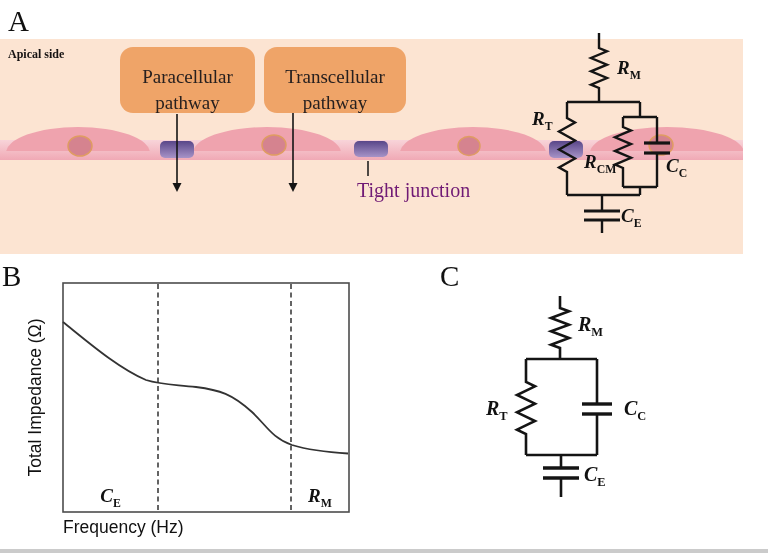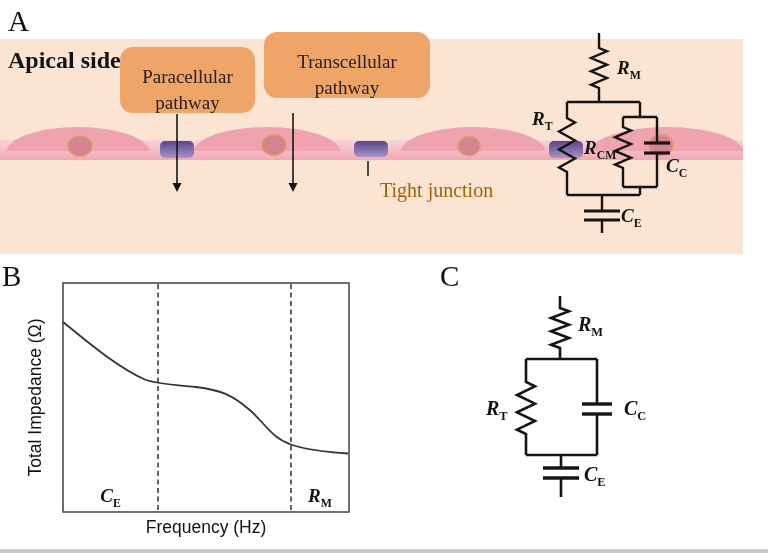"Apical side" .side-label { font-size: 24px -> 12px }
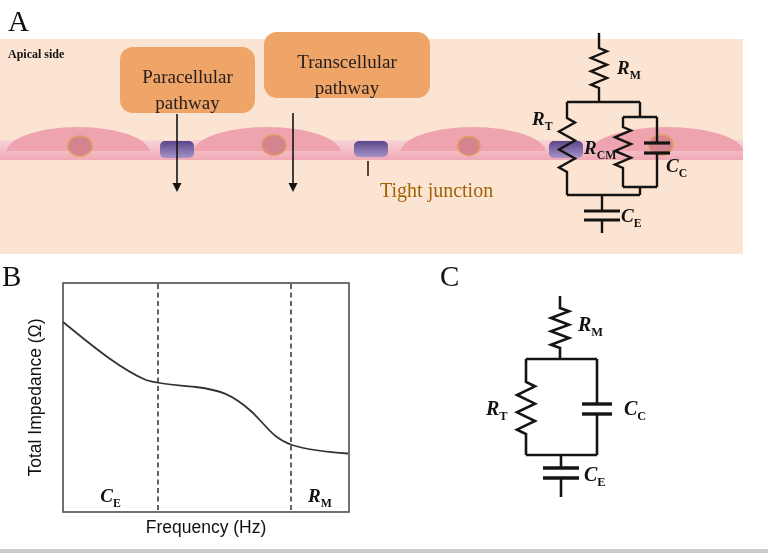"Transcellular" div.abs { top: 32px -> 47px; width: 166px -> 142px }
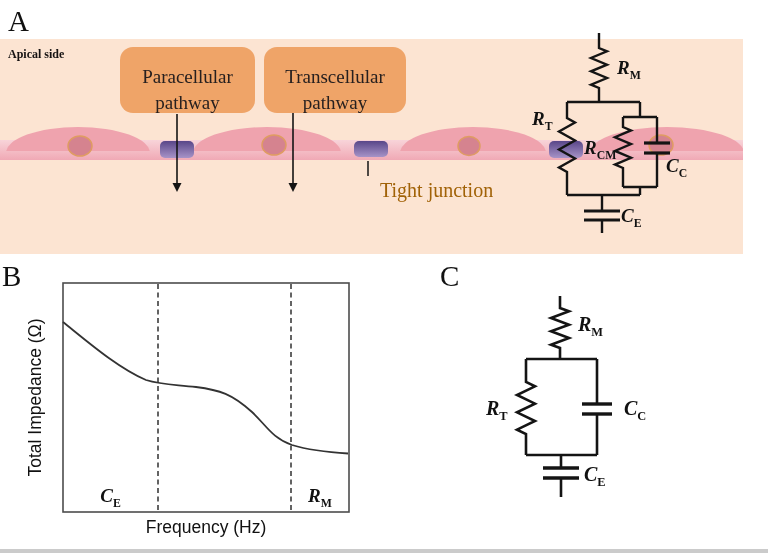"RCM" span.abs { top: 138px -> 152px }
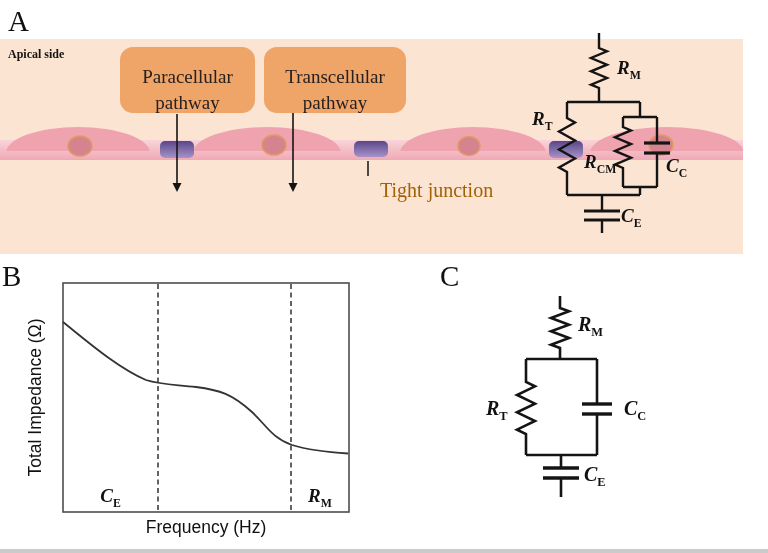"Tight junction" .tj-label { color: #a16207 -> #701a75; margin-left: 23px -> none }
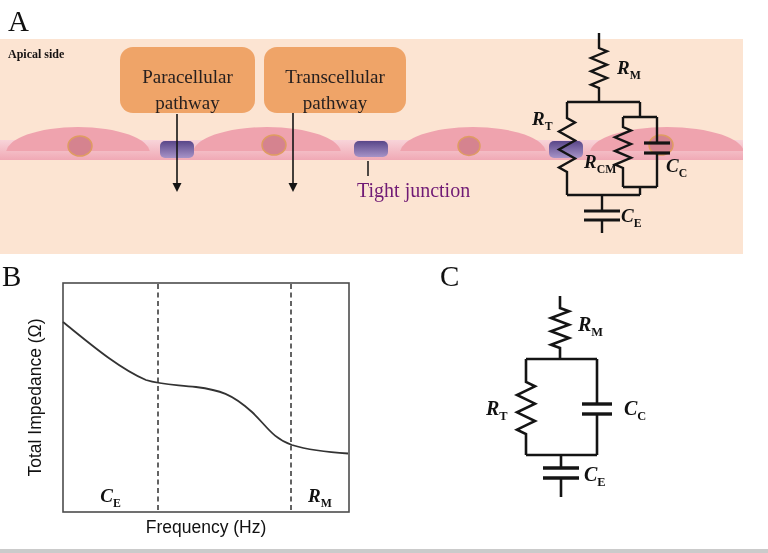"Frequency (Hz)" div.abs { text-align: center -> none }
